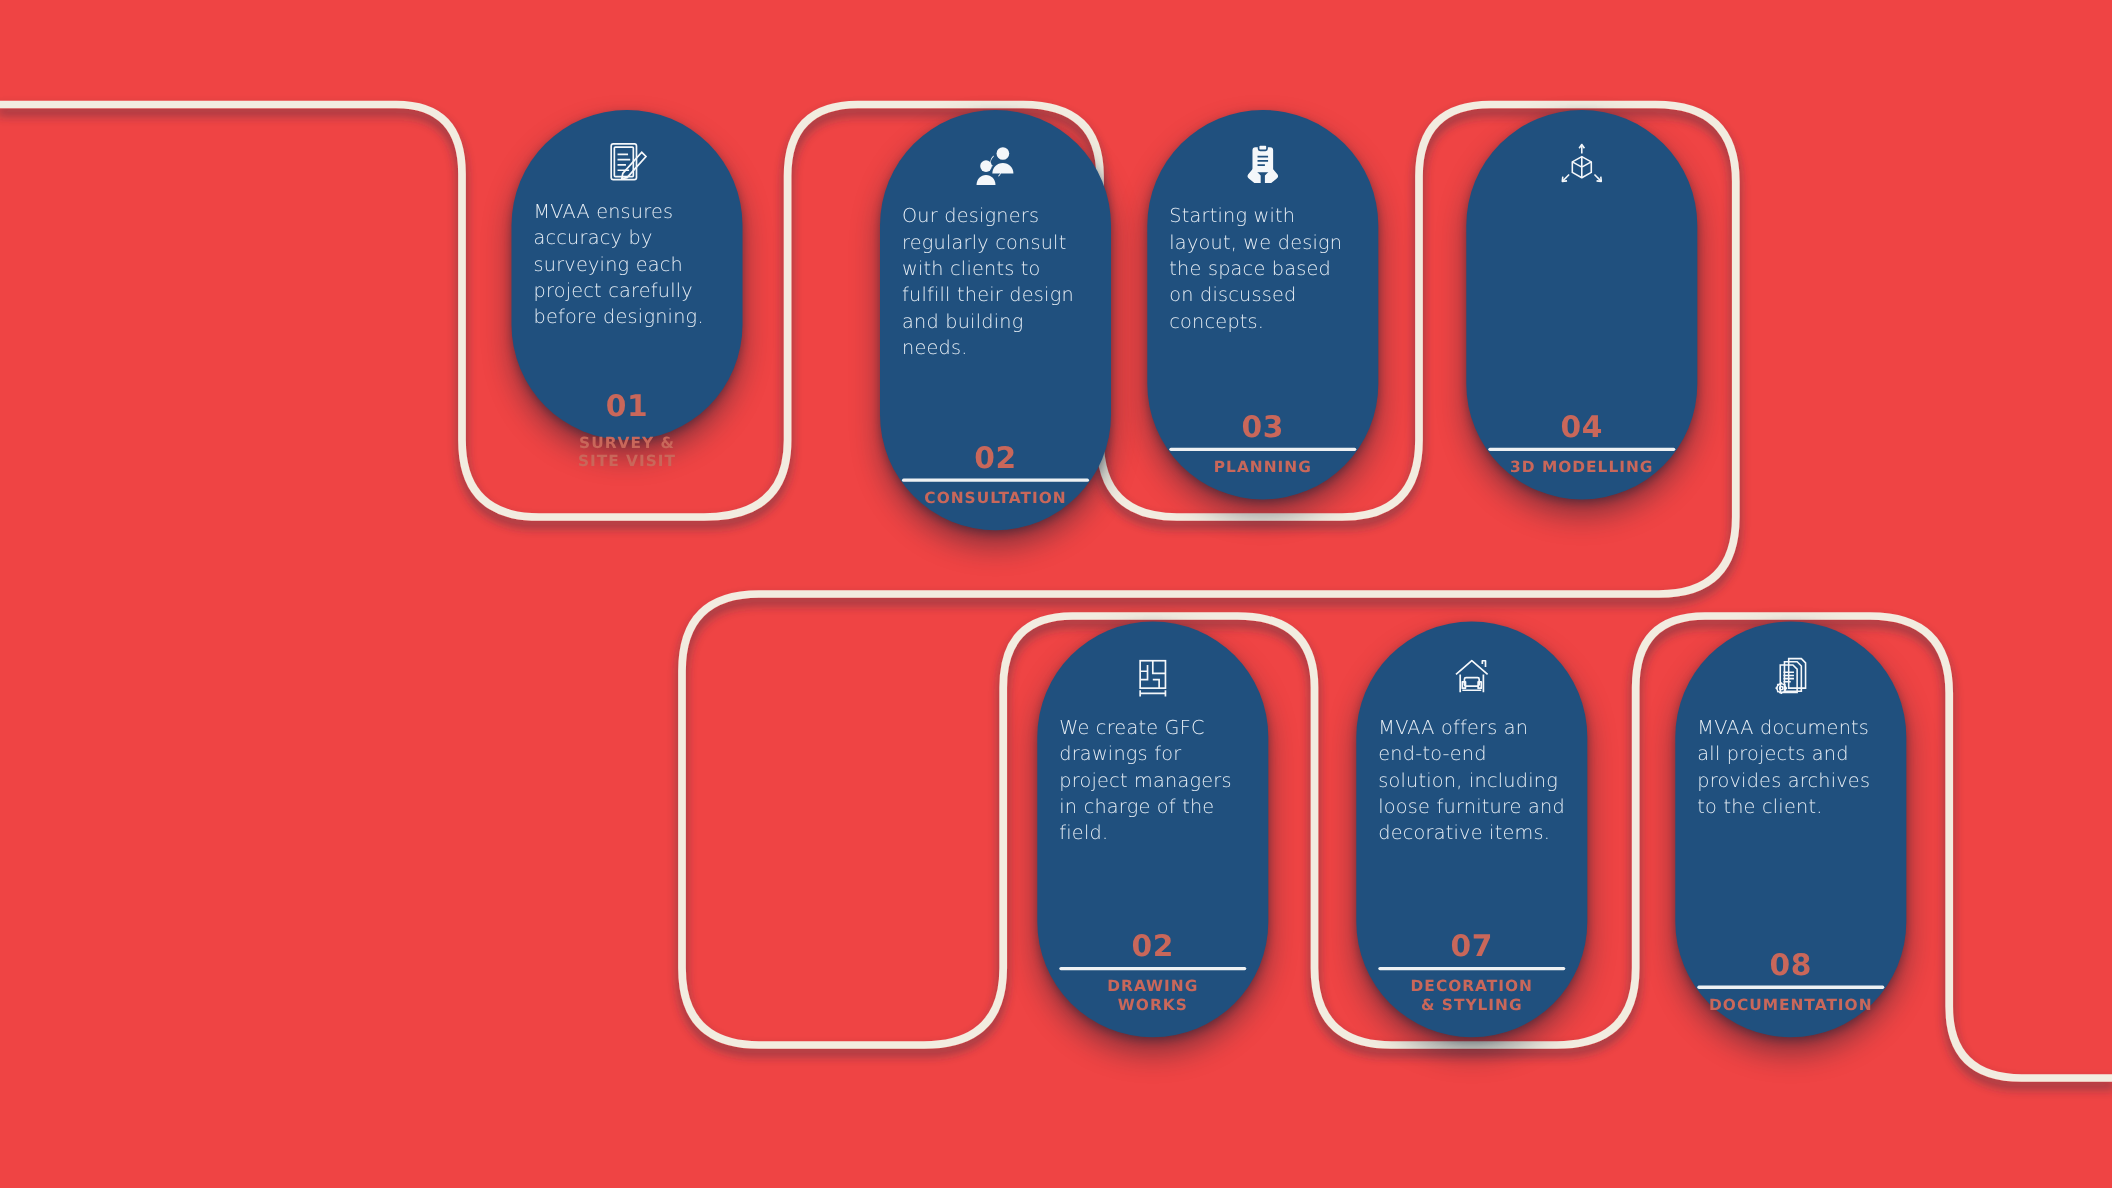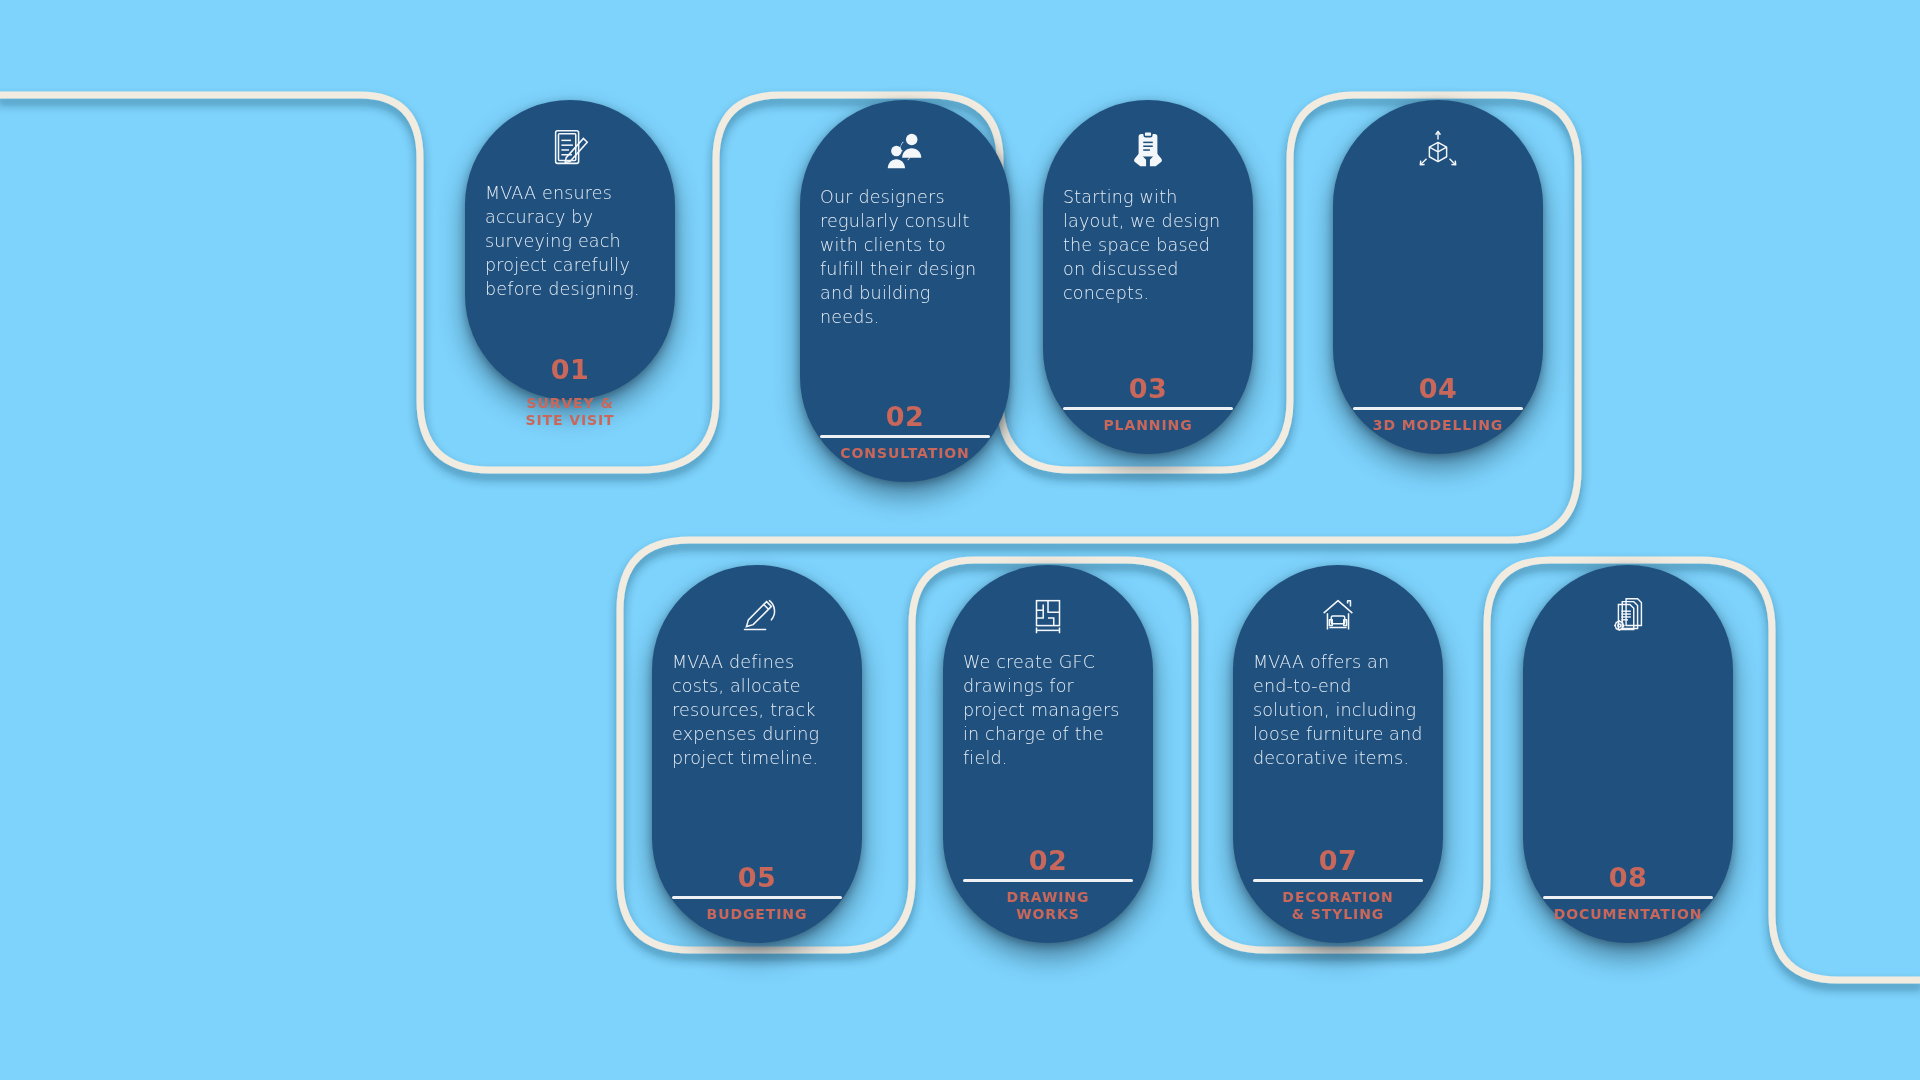"MVAA ensures accuracy by surveying" #stage { background: #7dd3fc -> #ef4444 }
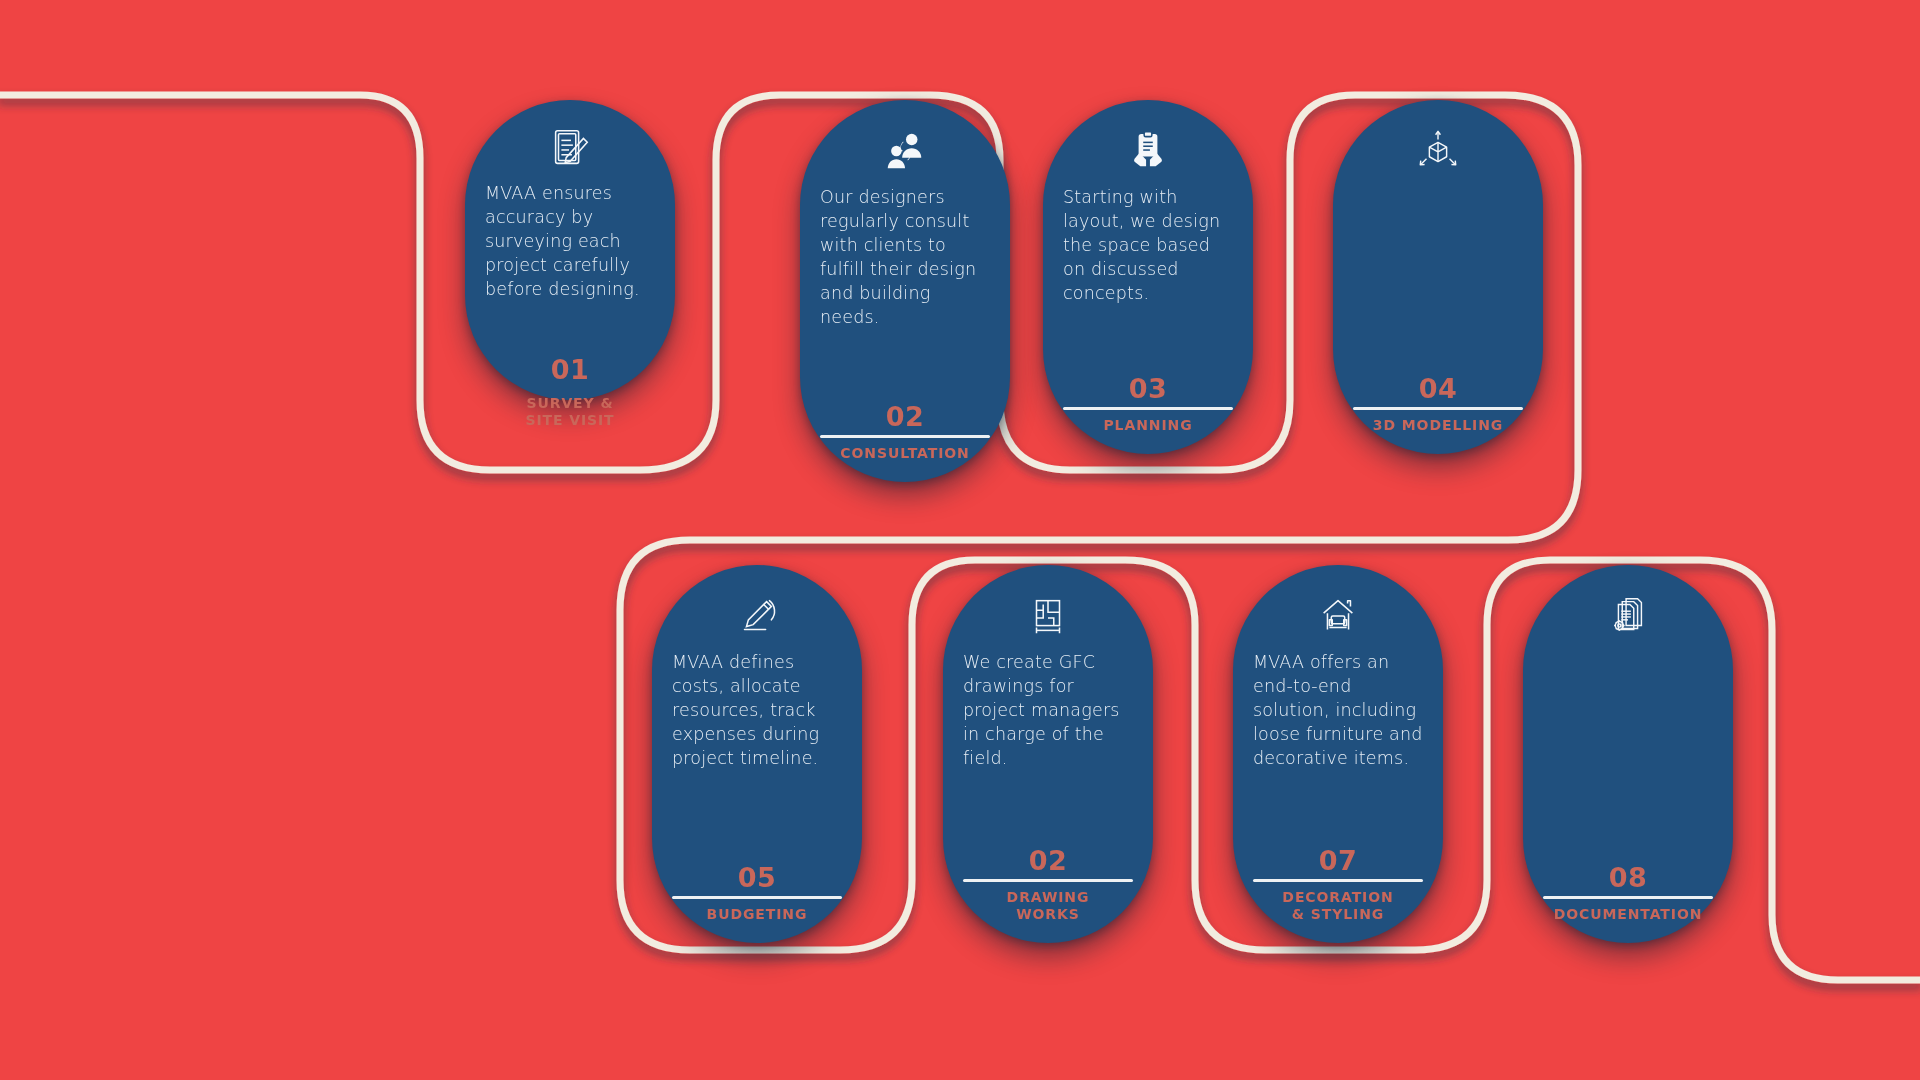"MVAA defines costs, allocate resources," div.card { html: <div> <div> <svg> <path></path> <line></line> <path></path> <line></line> </svg> </div> <div>MVAA defines costs, allocate resources, track expenses during project timeline.</div> <div></div> <div>05</div> <div></div> <div> <div>BUDGETING</div> </div> </div> -> none }
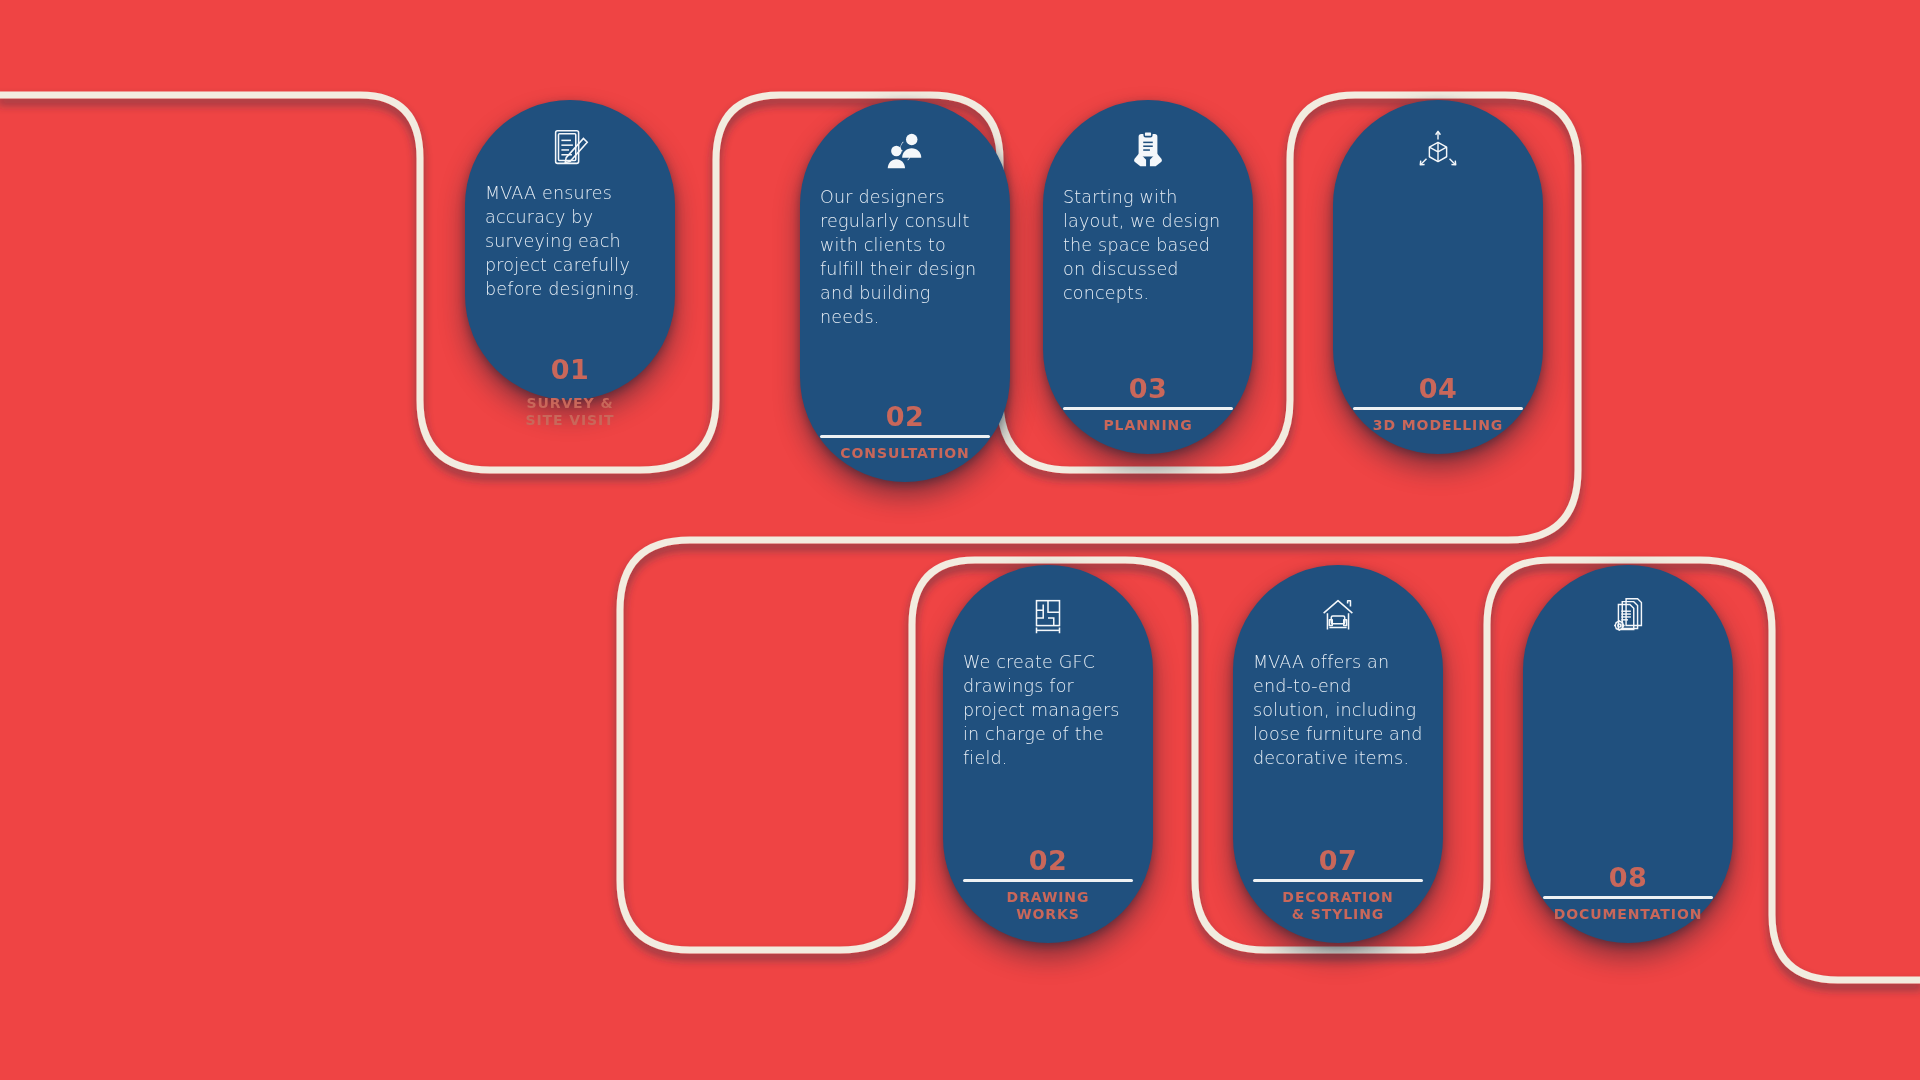"MVAA documents all projects and" div.desc { html: none -> <div>MVAA documents all projects and provides archives to the client.</div> }
